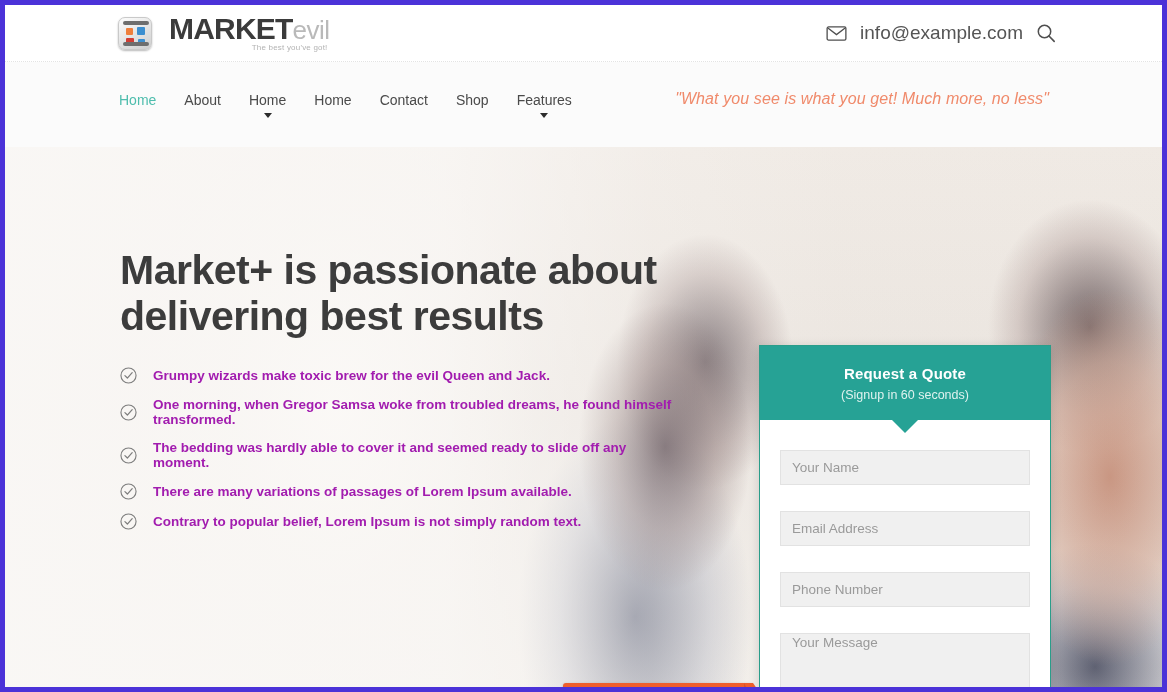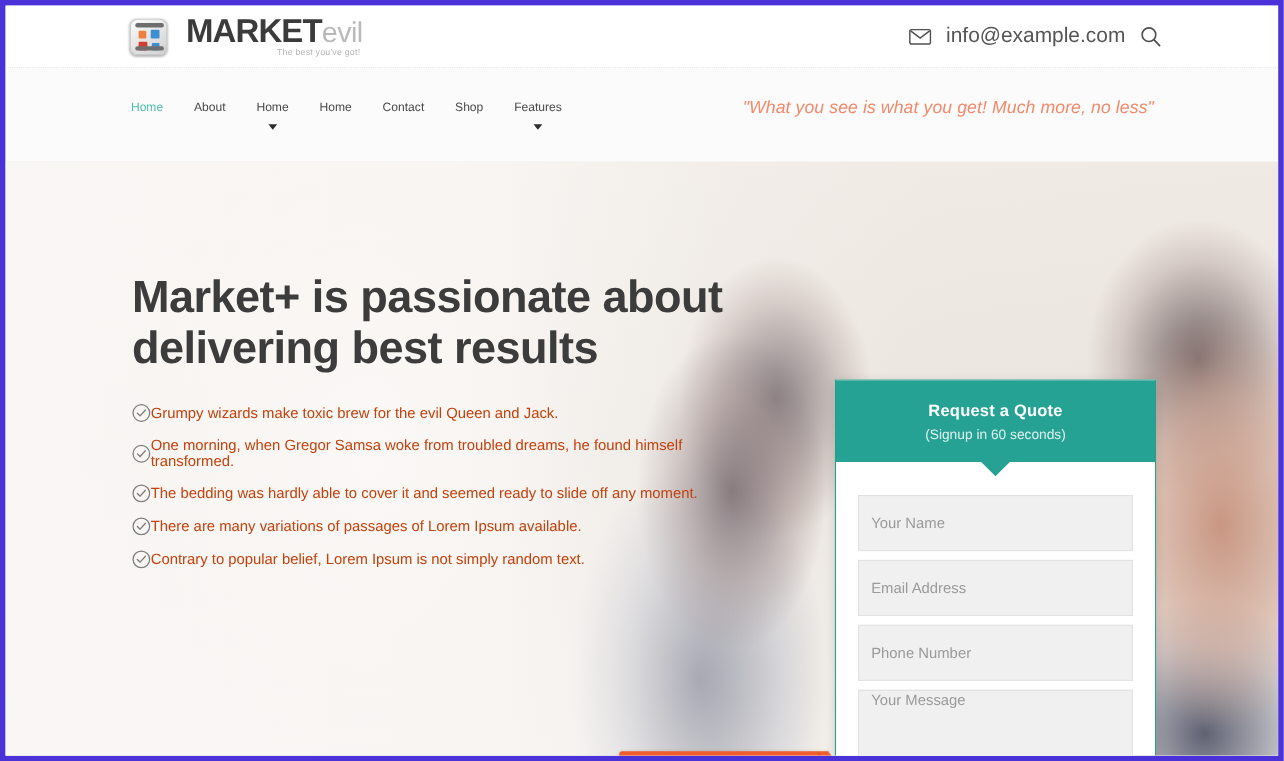"Home" .nav-item { font-size: 11px -> 14px }
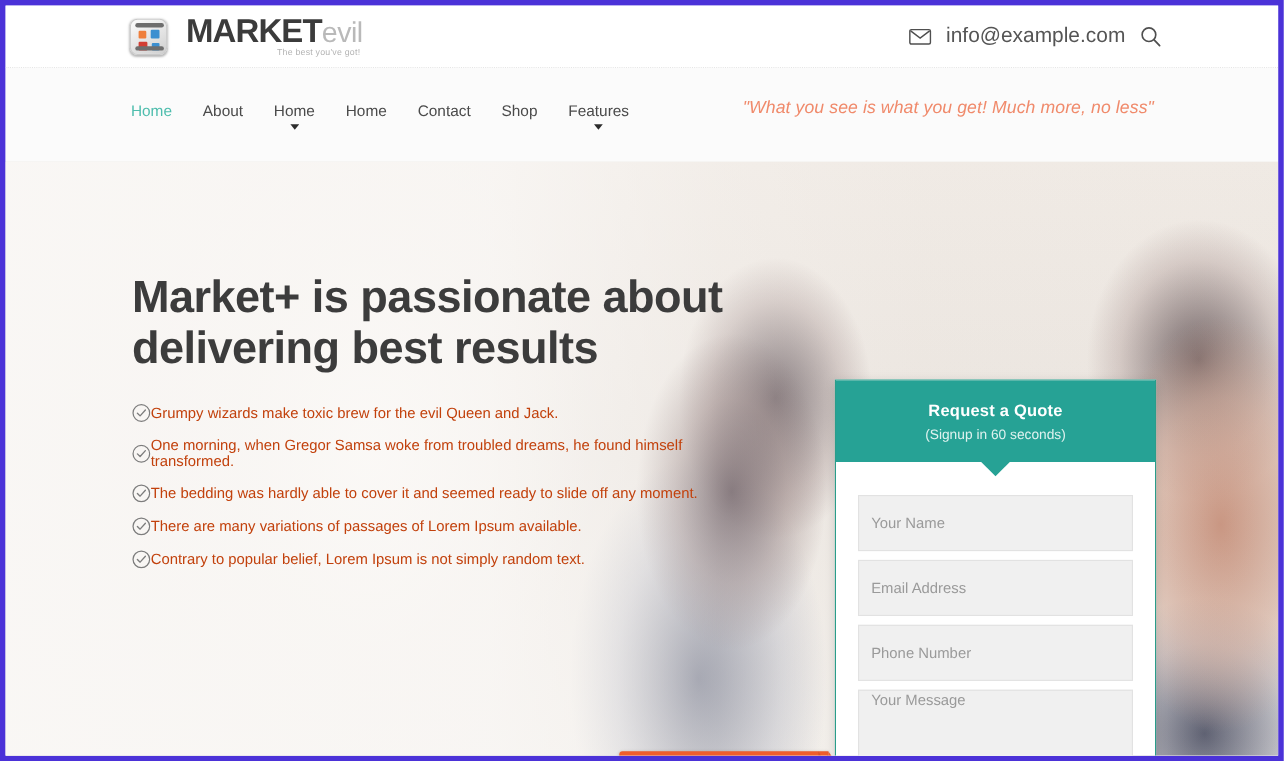"Grumpy wizards make toxic brew" .hero-list span { color: #c2410c -> #a21caf; font-weight: none -> bold; margin-left: none -> 16px }
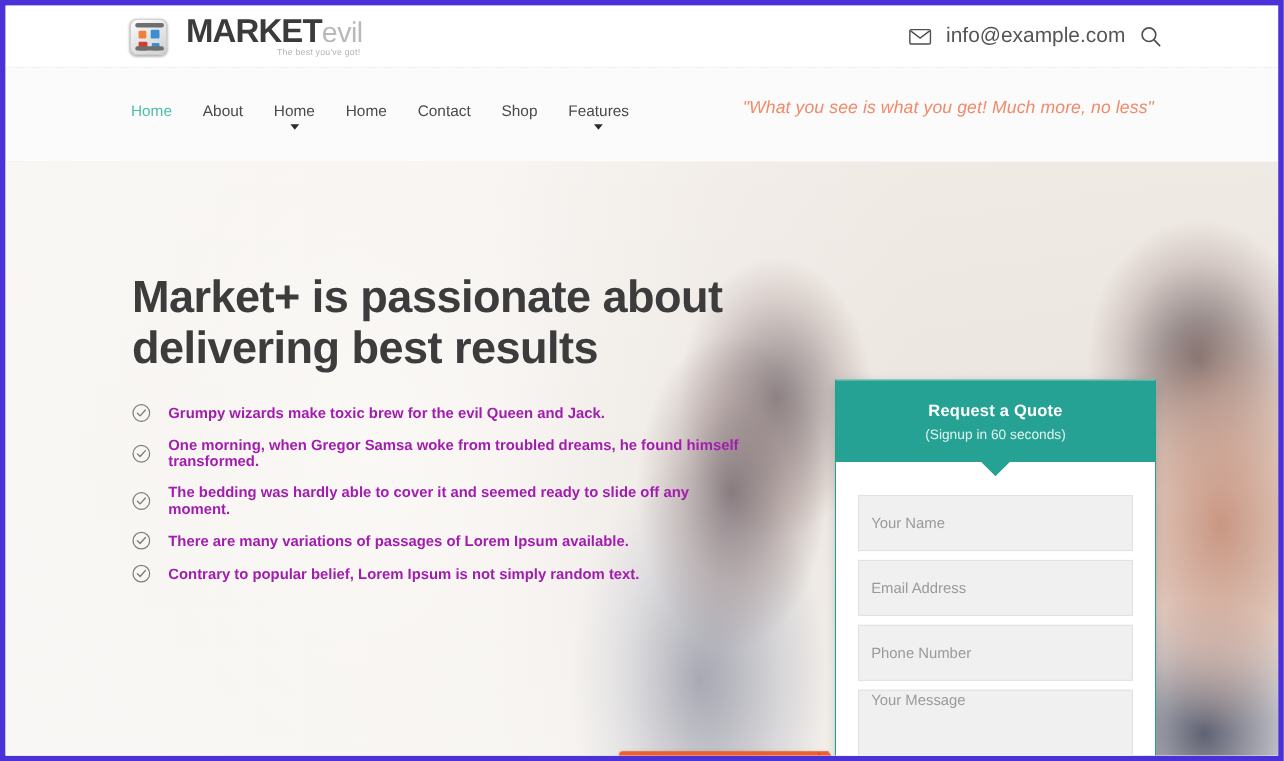"Your Name" .field { height: 51px -> 35px; margin-bottom: 8px -> 26px }
